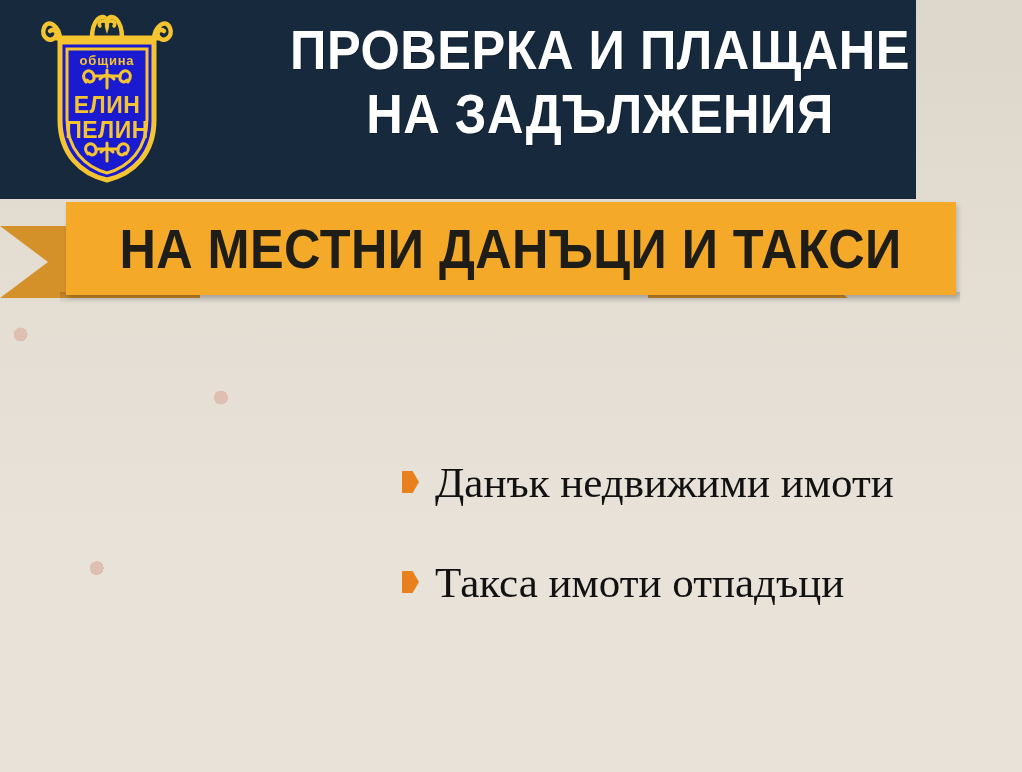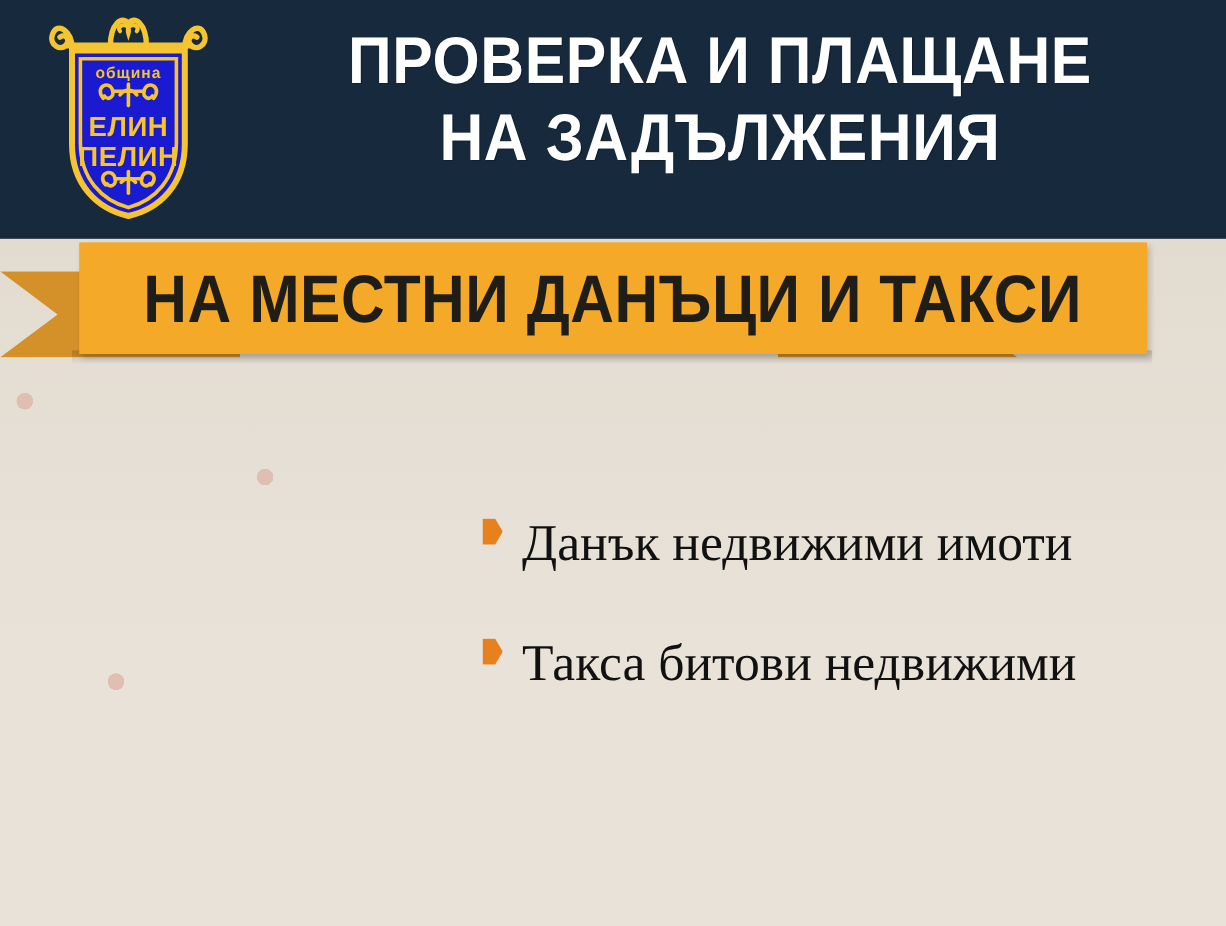"община" .header { width: 1022px -> 916px }
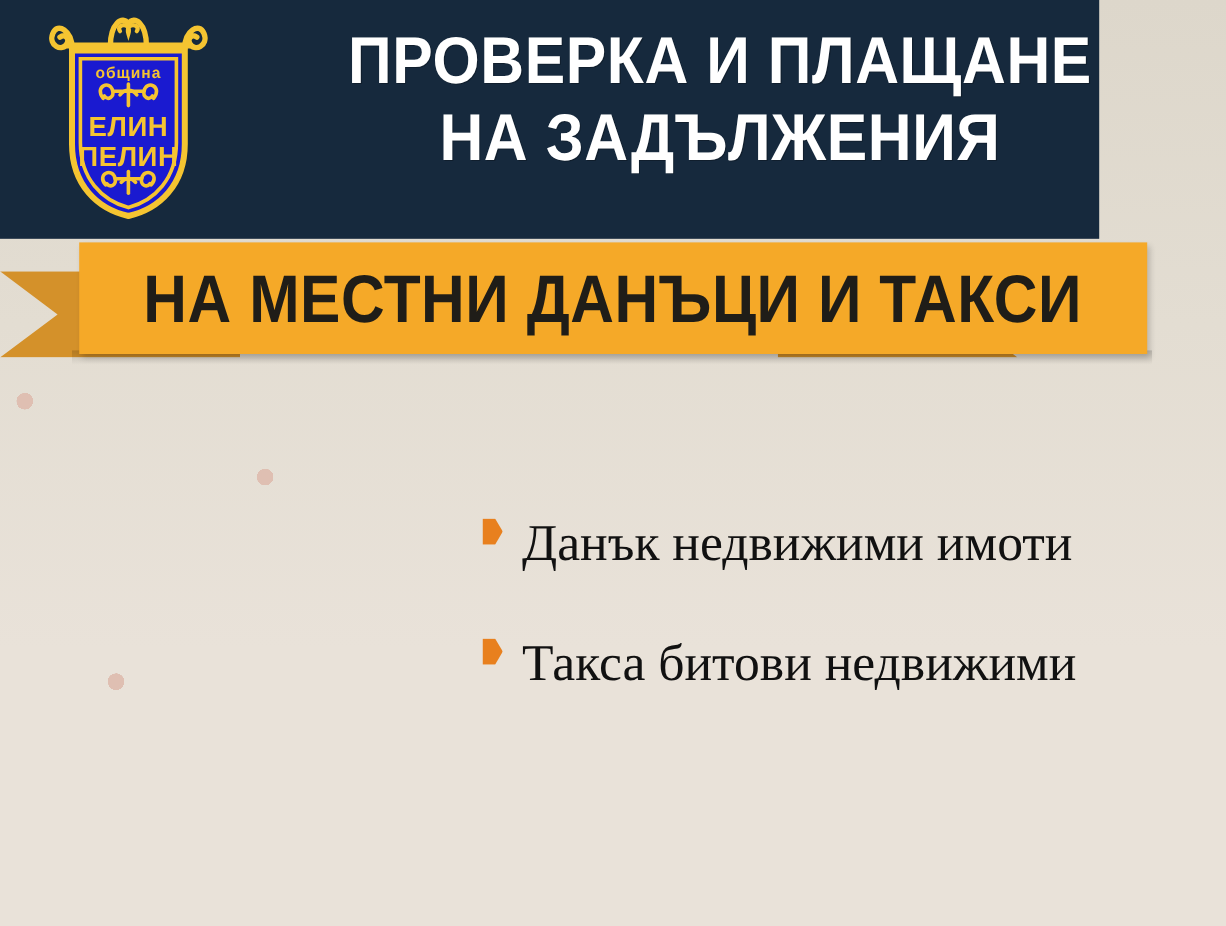"Данък недвижими имоти" .bullet-row { align-items: flex-start -> center }
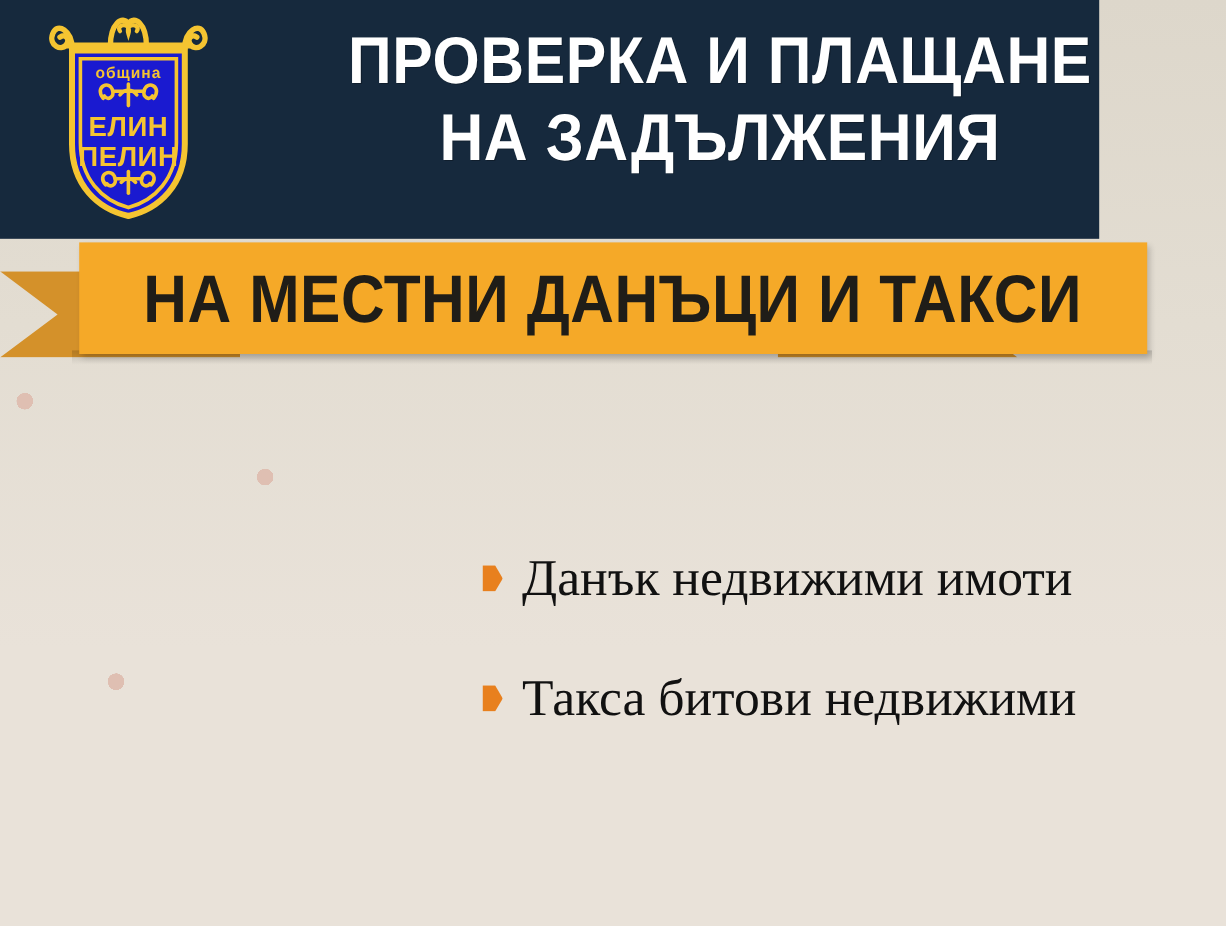"Такса битови недвижими" span.bullet-label { text: битови недвижими -> имоти отпадъци }
